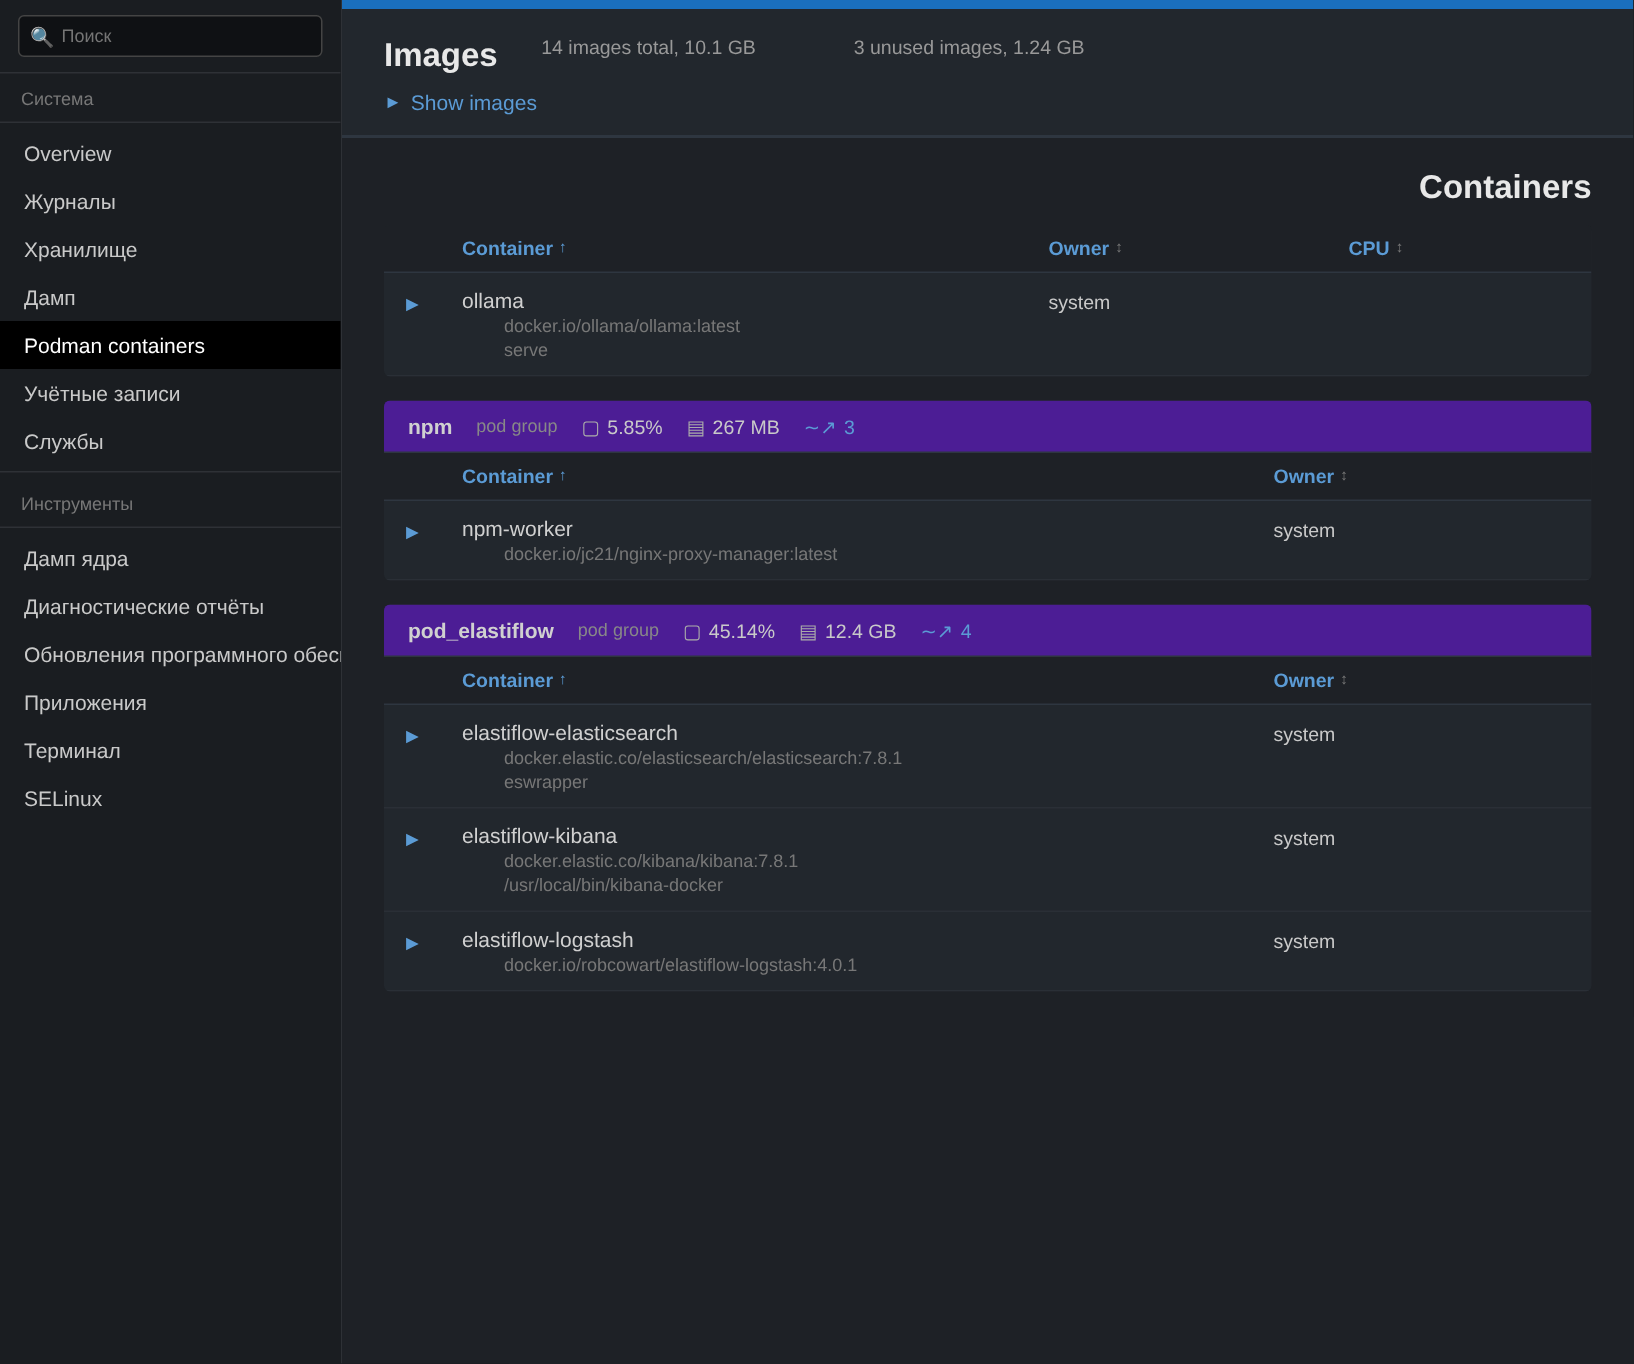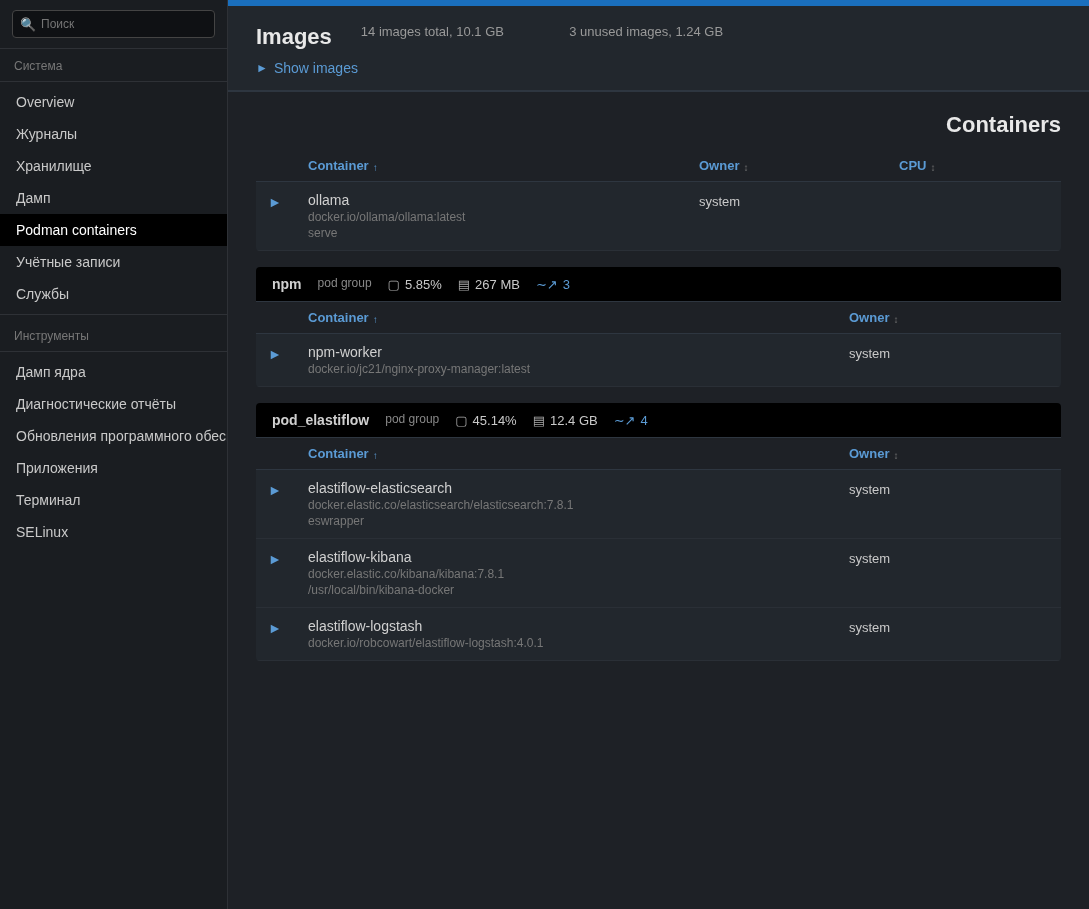"Container" .col-sort { align-items: flex-end -> center }
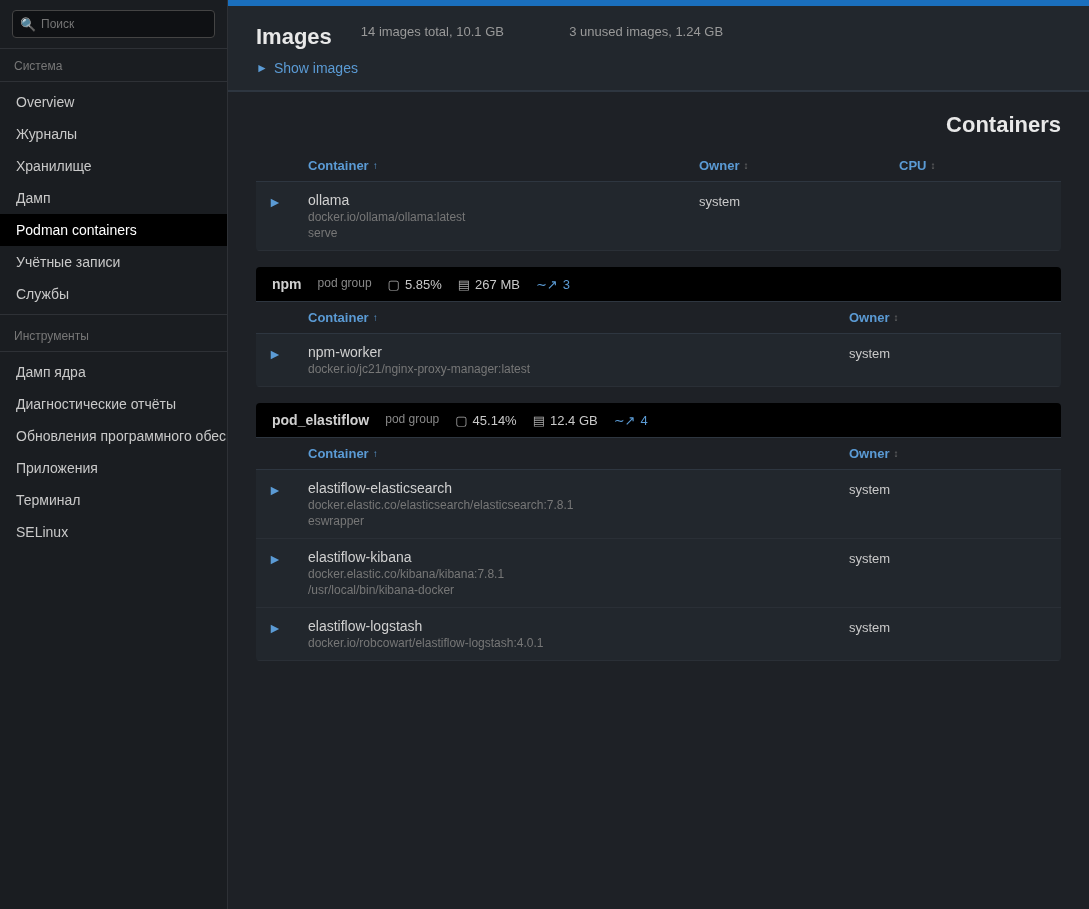"docker.io/ollama/ollama:latest" .row-sub { margin-left: none -> 28px }
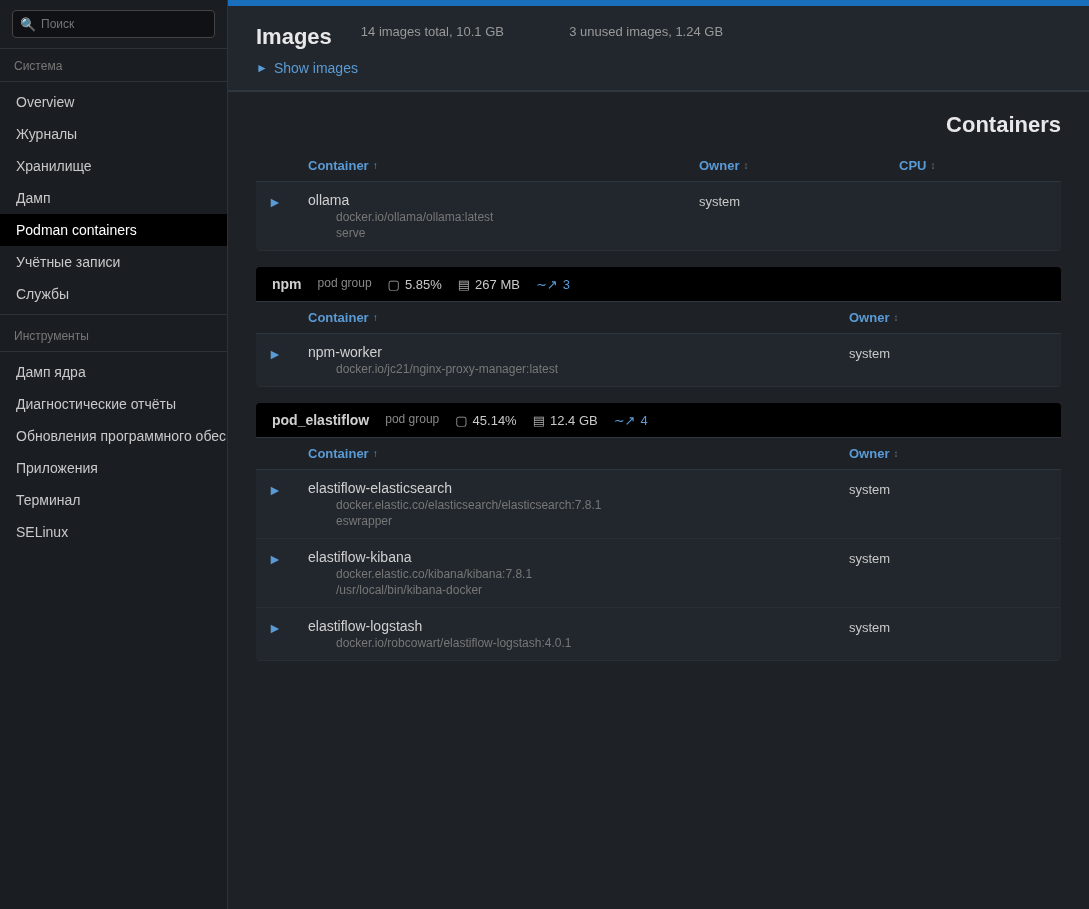"npm" .pod-group-bar { align-items: none -> center; background: #000000 -> #4c1d95 }
